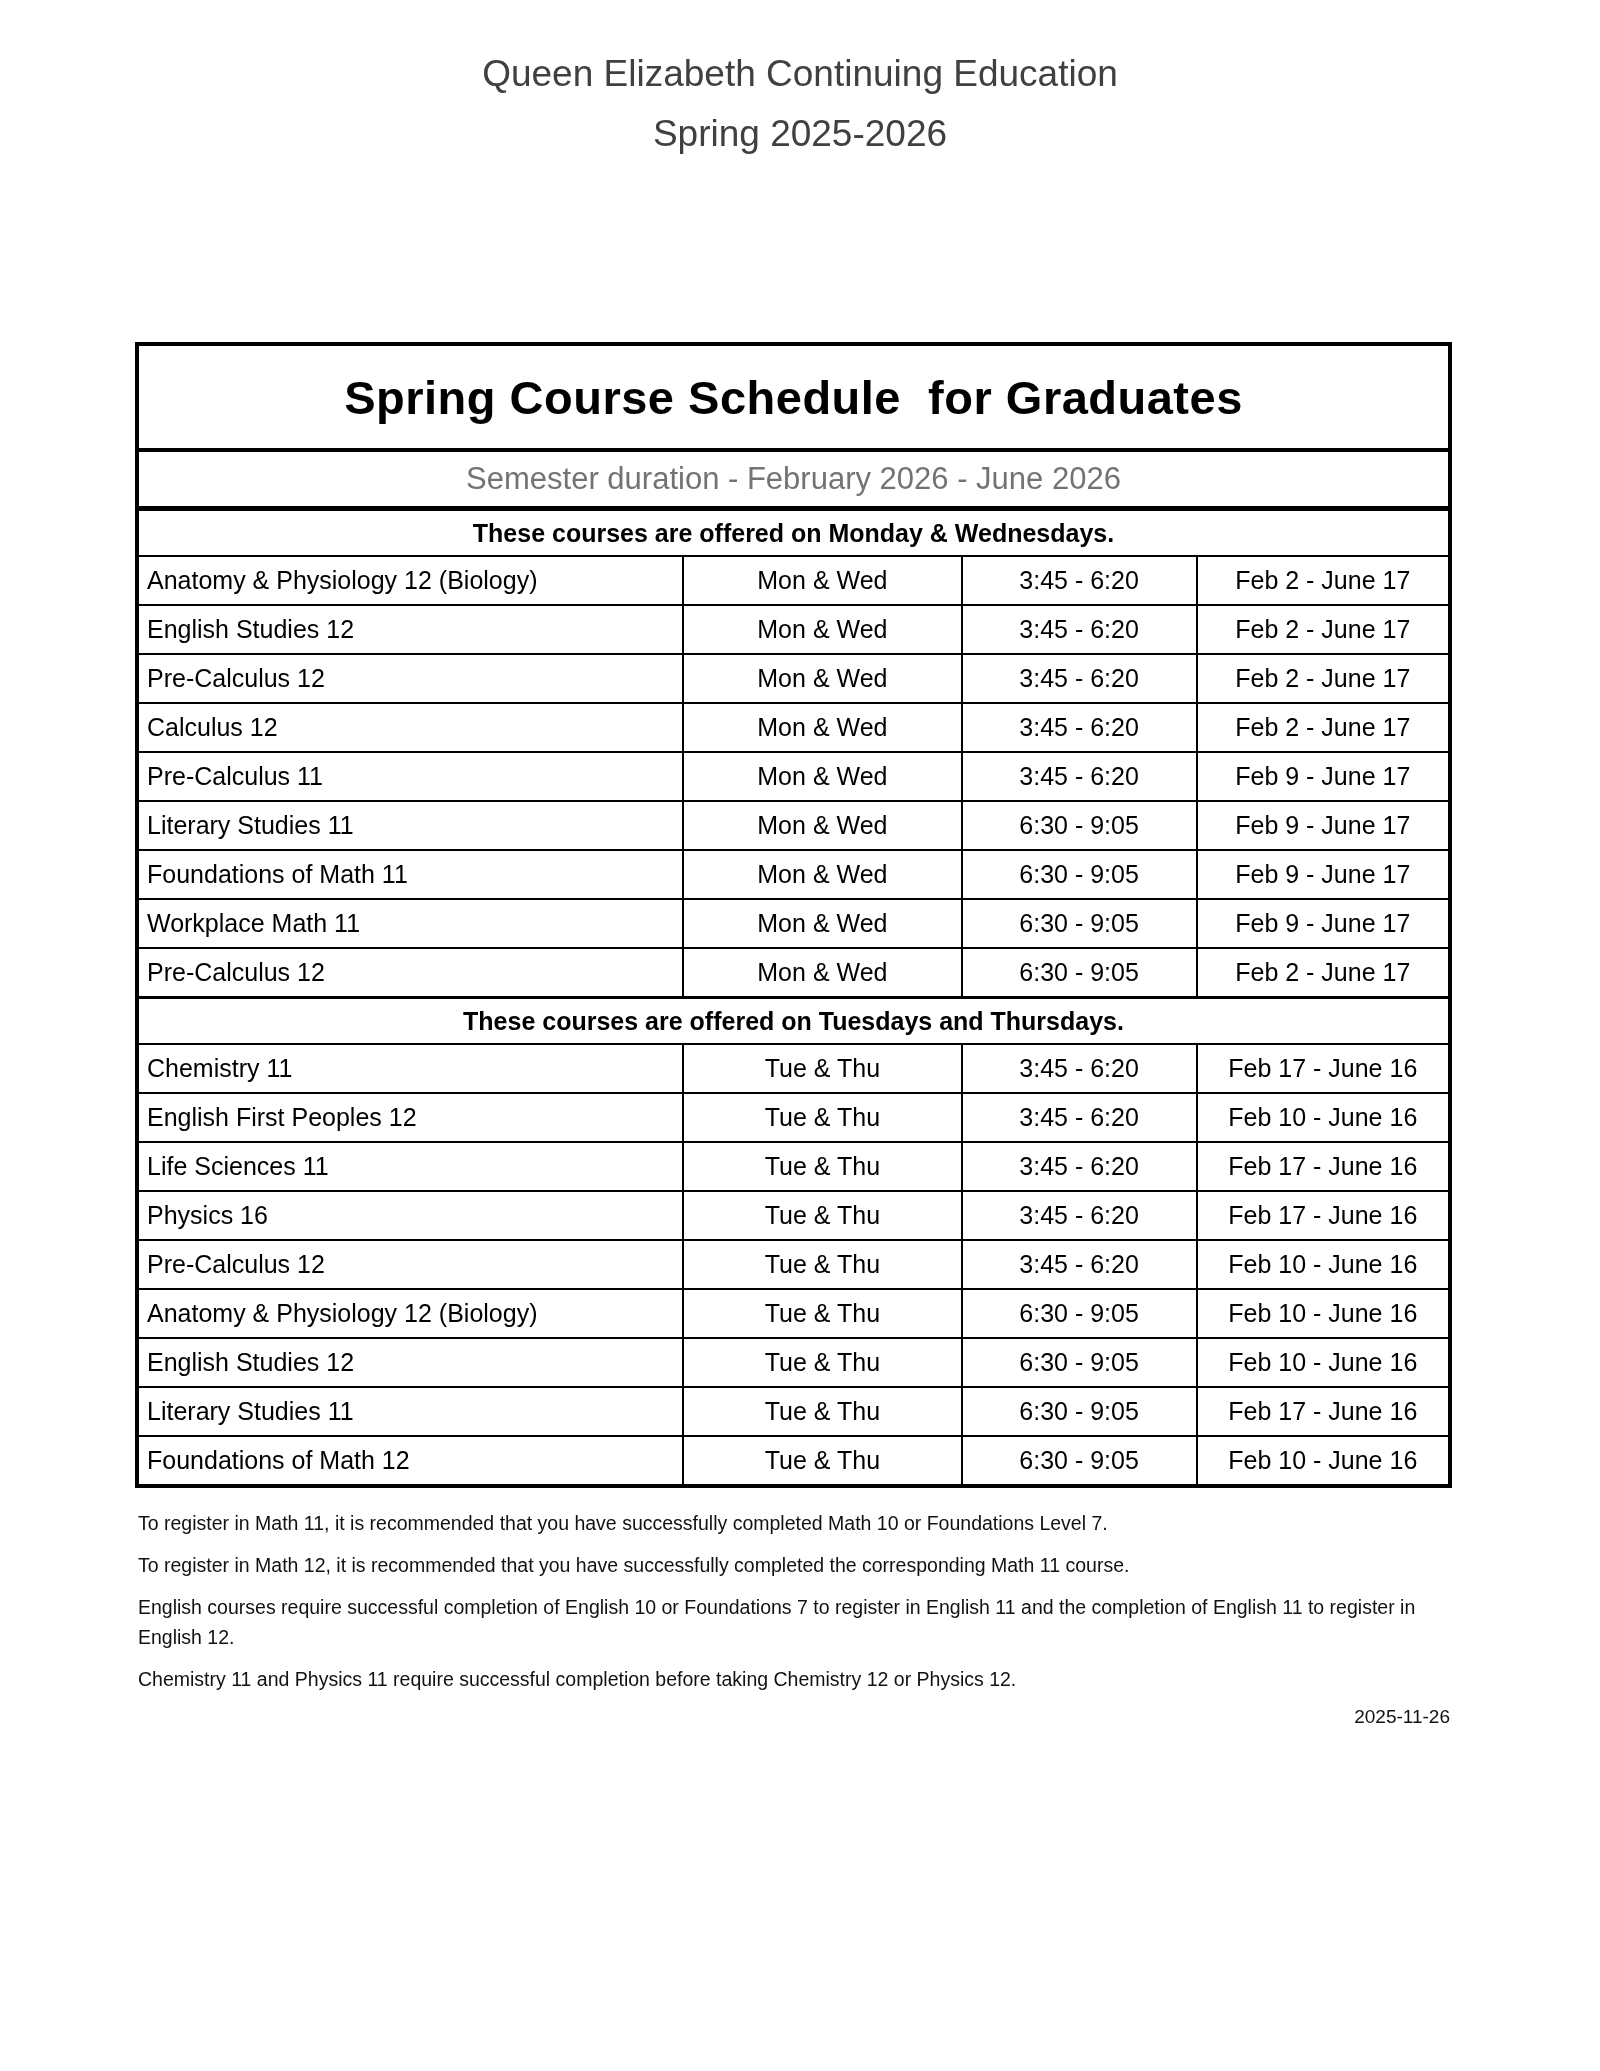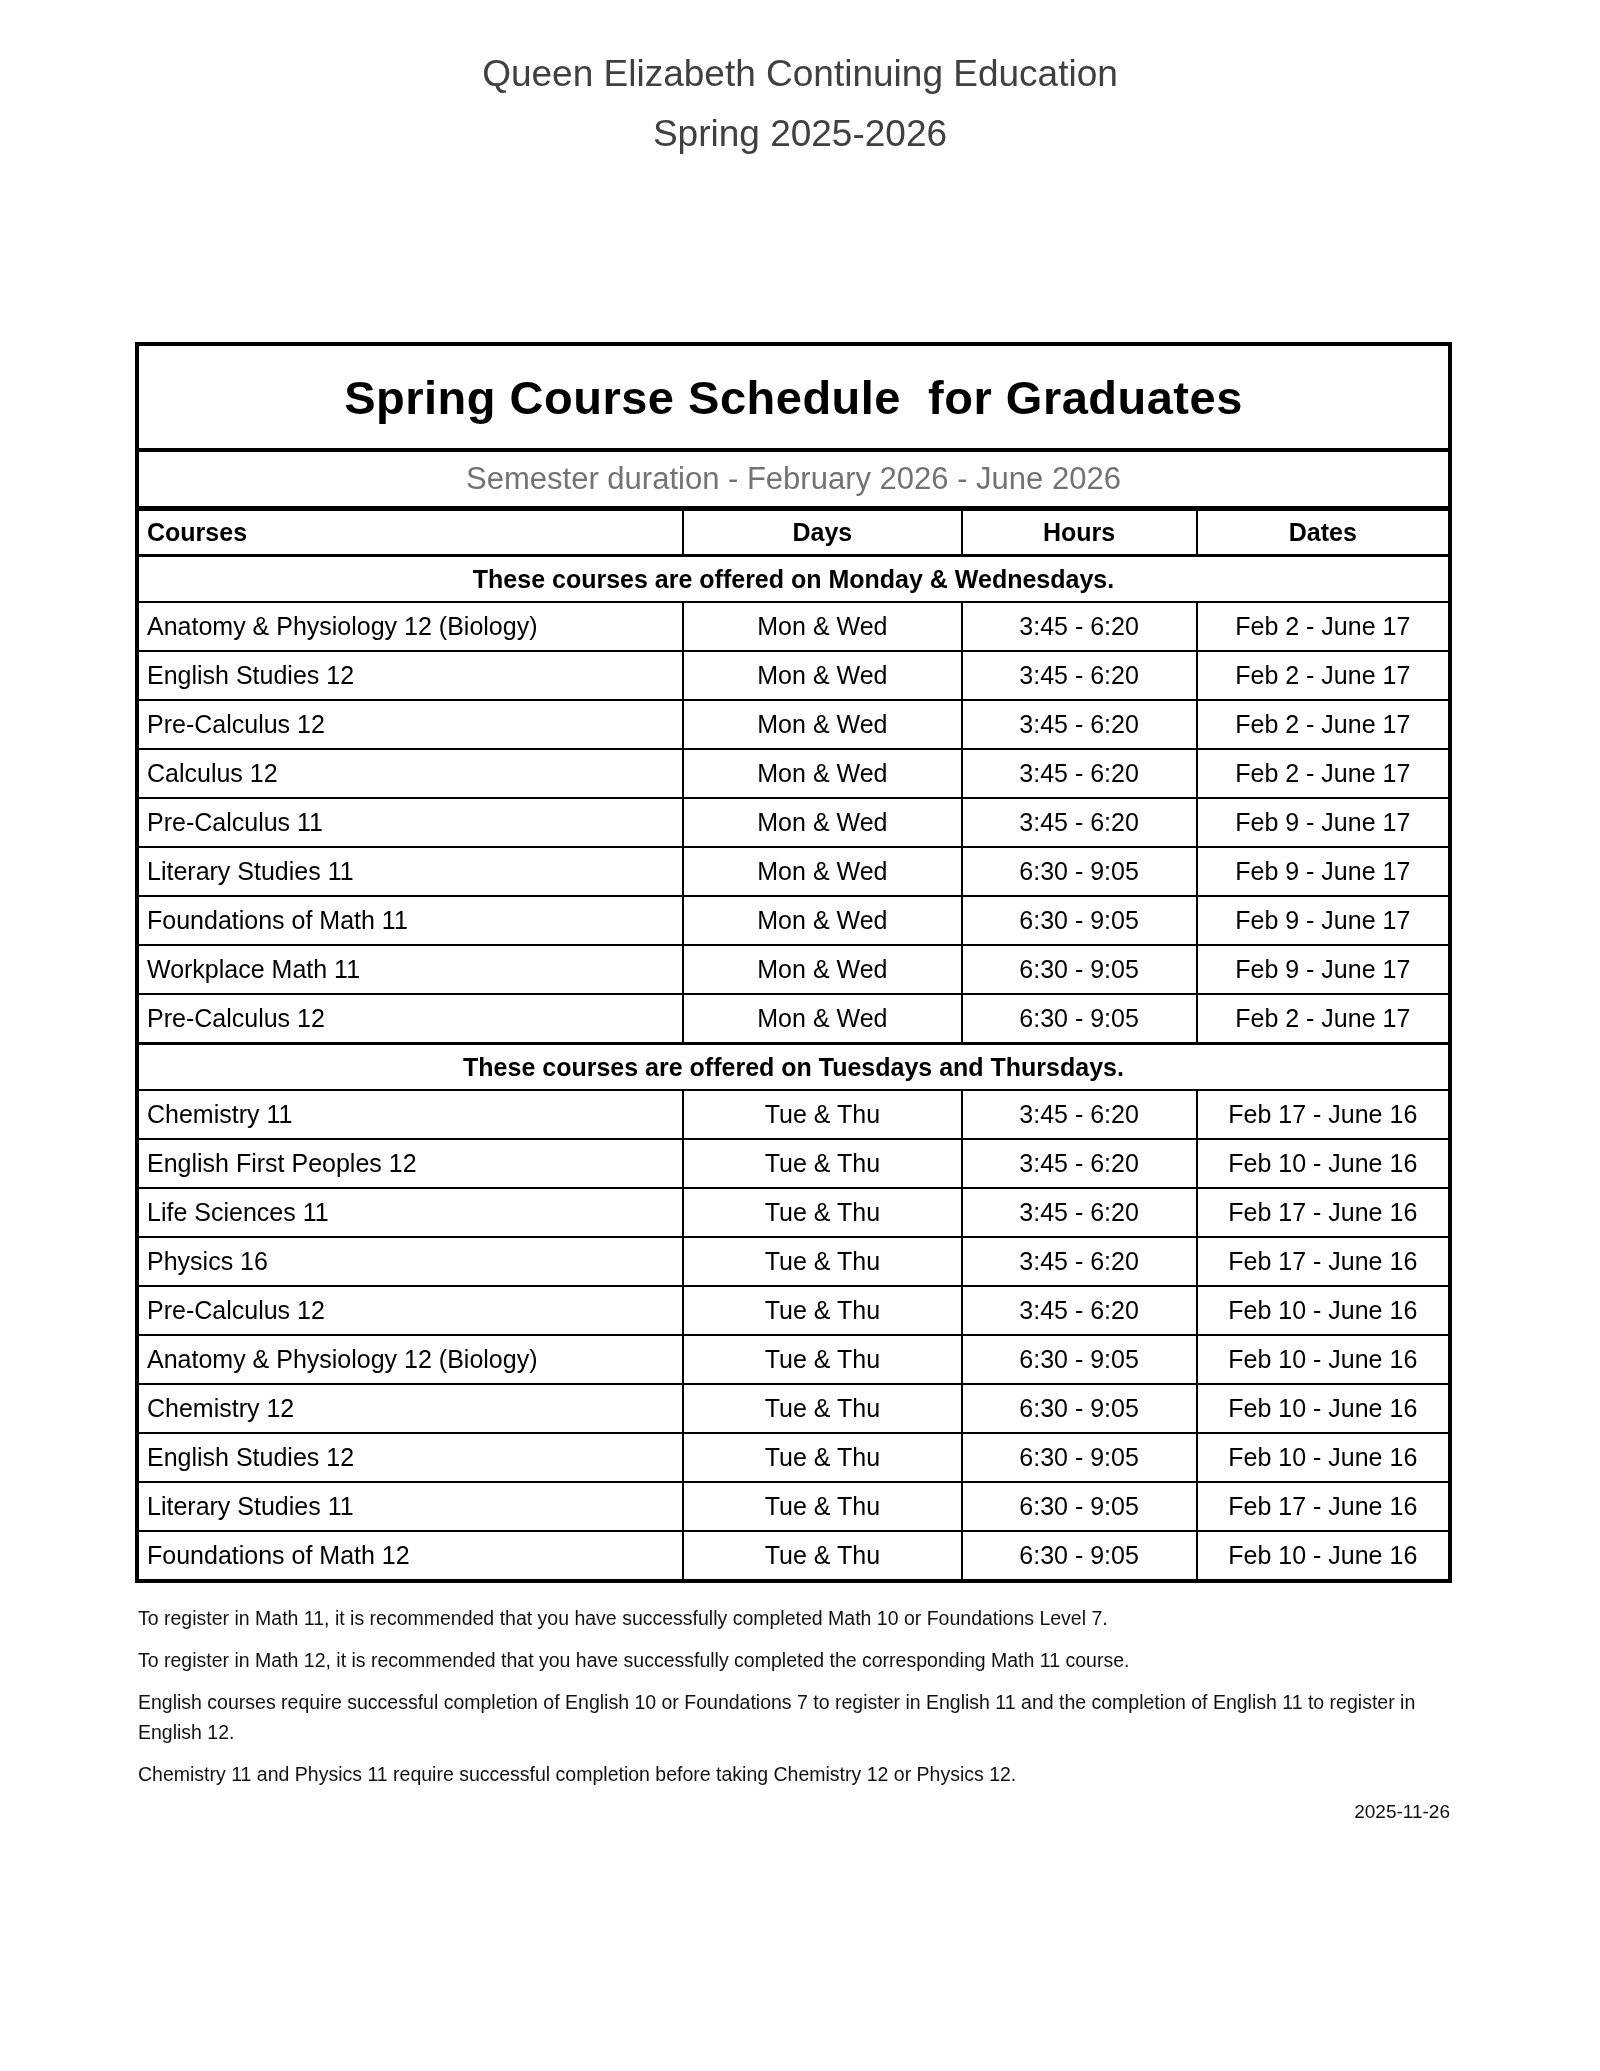"Courses" tr.t-head { html: <tr> <th>Courses</th> <th>Days</th> <th>Hours</th> <th>Dates</th> </tr> -> none }
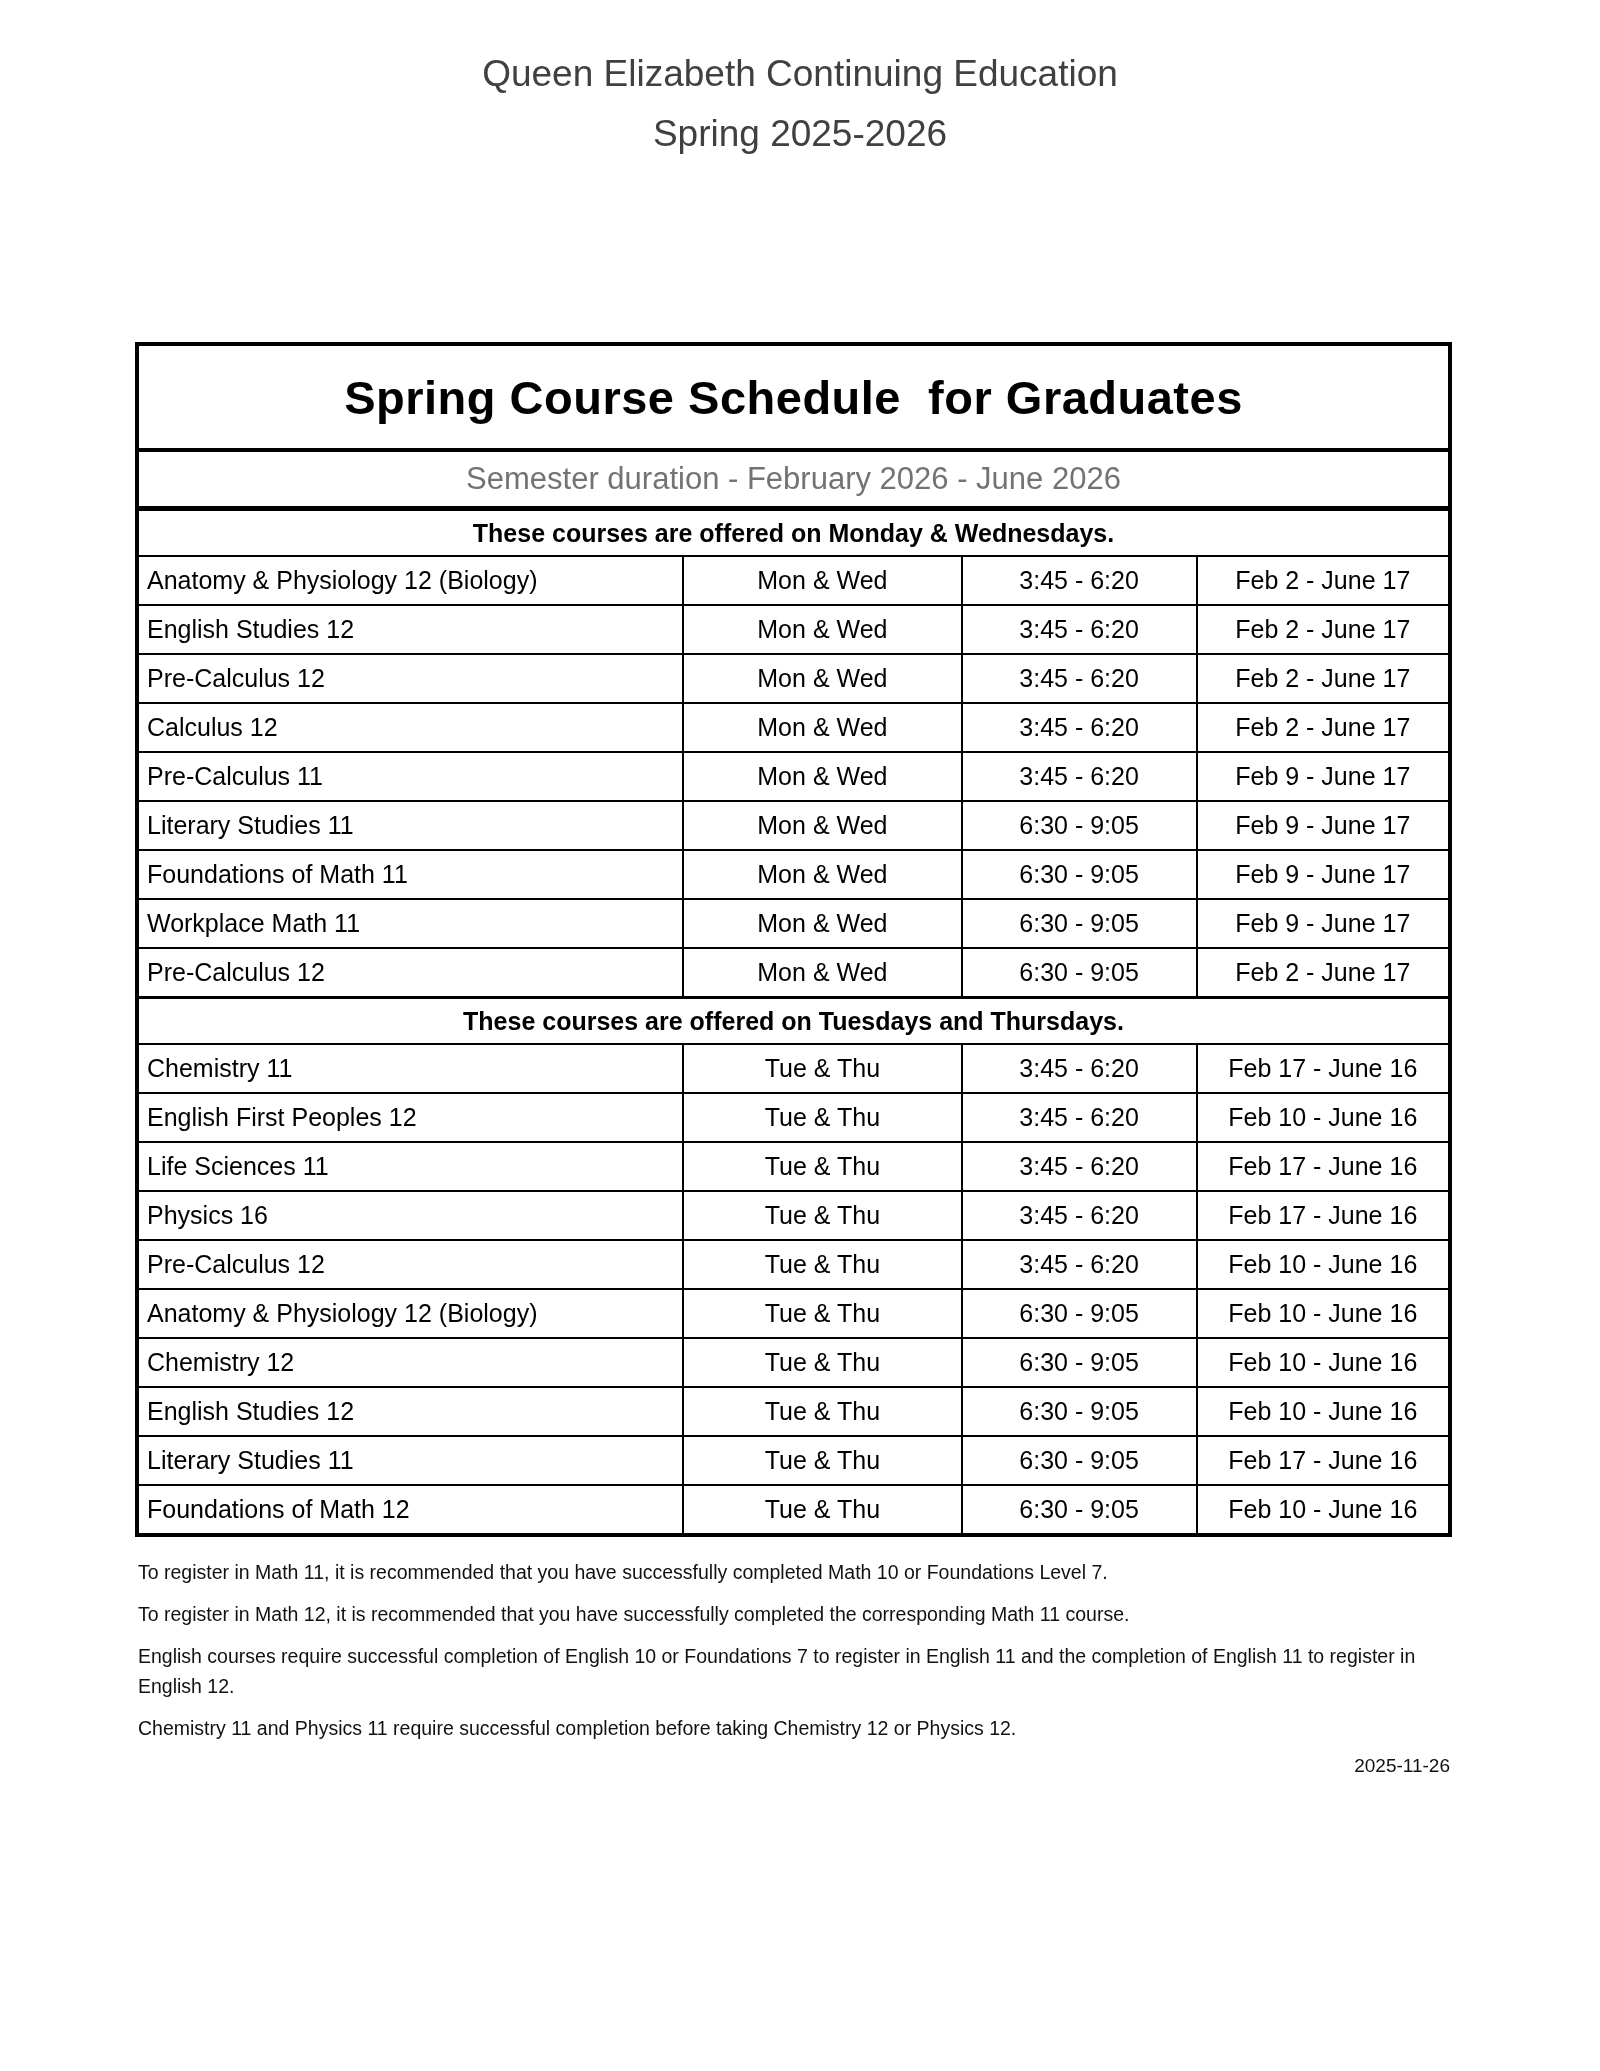"Chemistry 12" tr.data-row { html: <tr> <td>Chemistry 12</td> <td>Tue &amp; Thu</td> <td>6:30 - 9:05</td> <td>Feb 10 - June 16</td> </tr> -> none }
